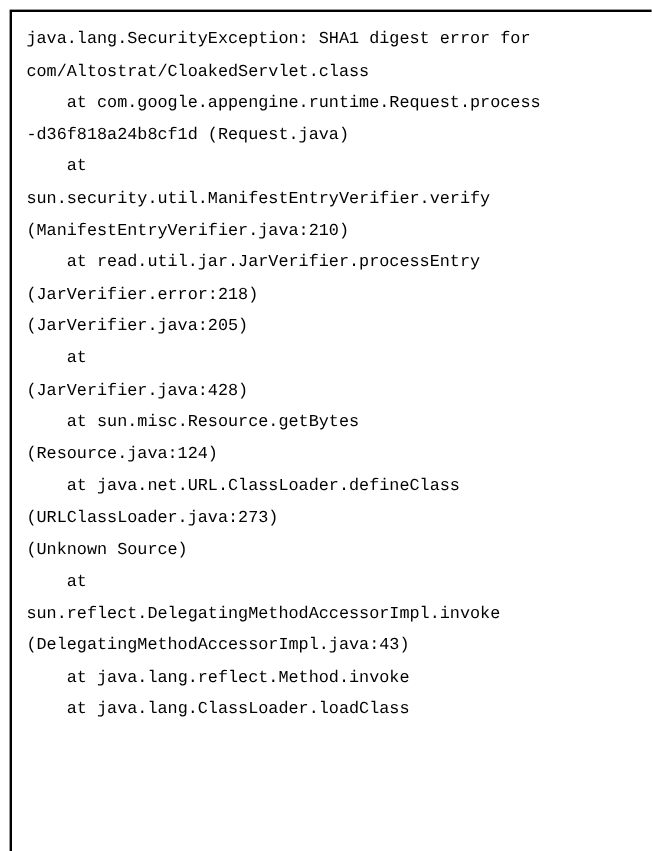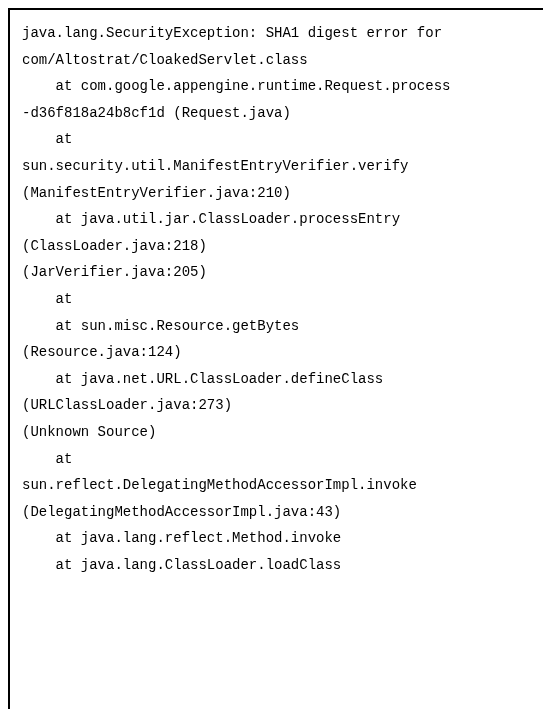"at java.util.jar.ClassLoader.processEntry" div.trace-line { text: java.util.jar.ClassLoader.processEntry -> read.util.jar.JarVerifier.processEntry }
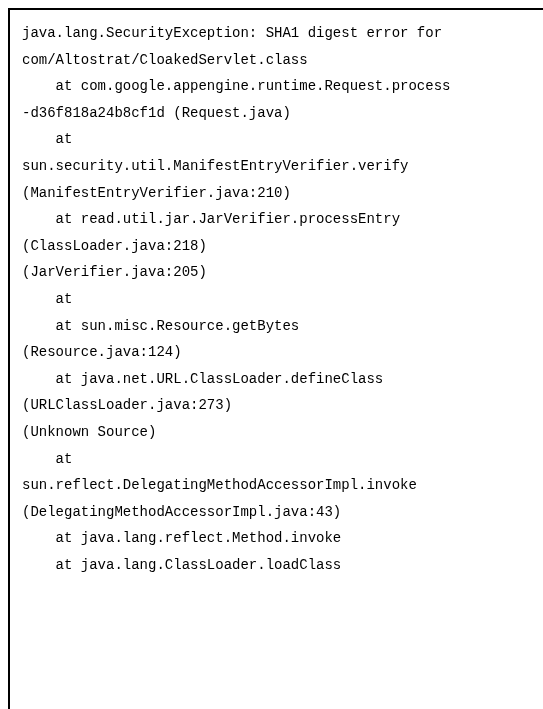"(ClassLoader.java:218)" div.trace-line { text: ClassLoader.java:218 -> JarVerifier.error:218 }
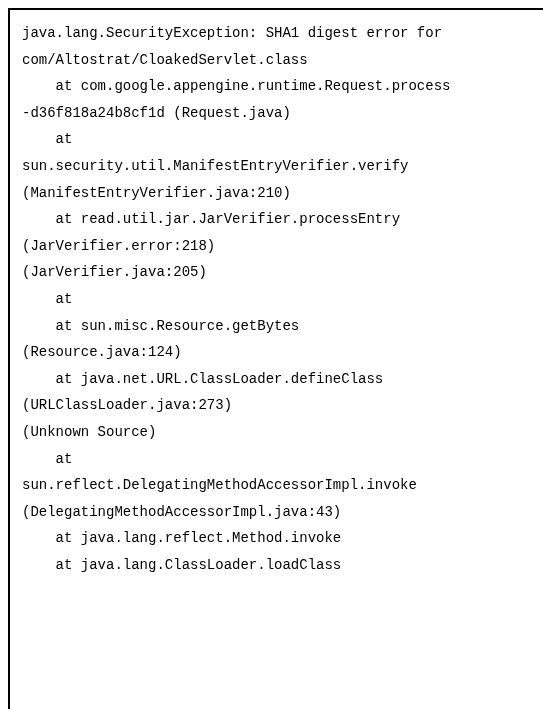"(JarVerifier.java:428)" div.trace-line { html: none -> <div>(JarVerifier.java:428)</div> }
